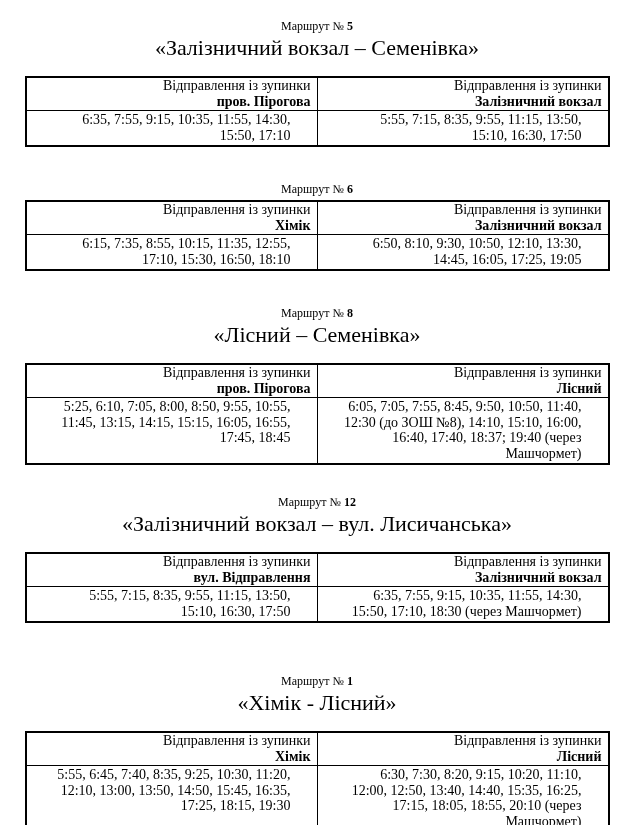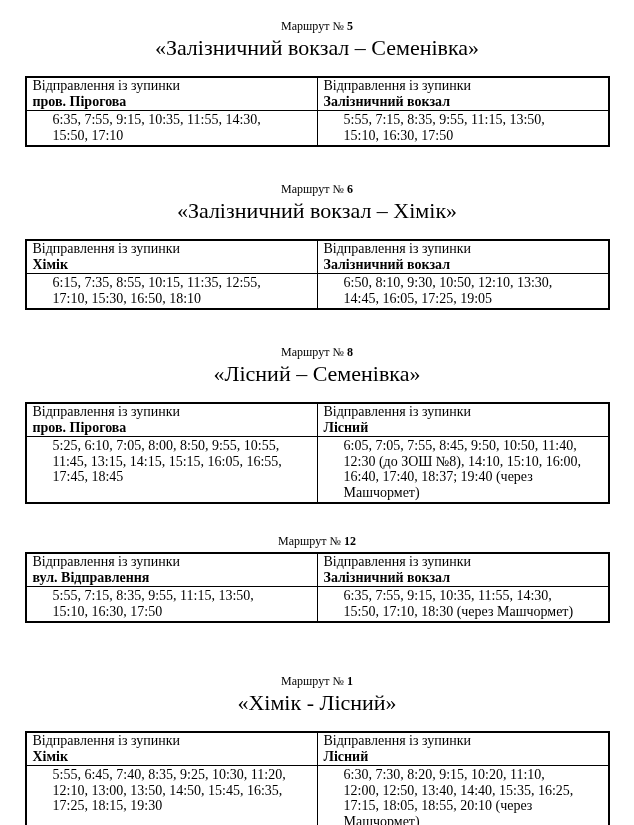"Відправлення із зупинки" table.schedule th, table.schedule td { text-align: left -> right }
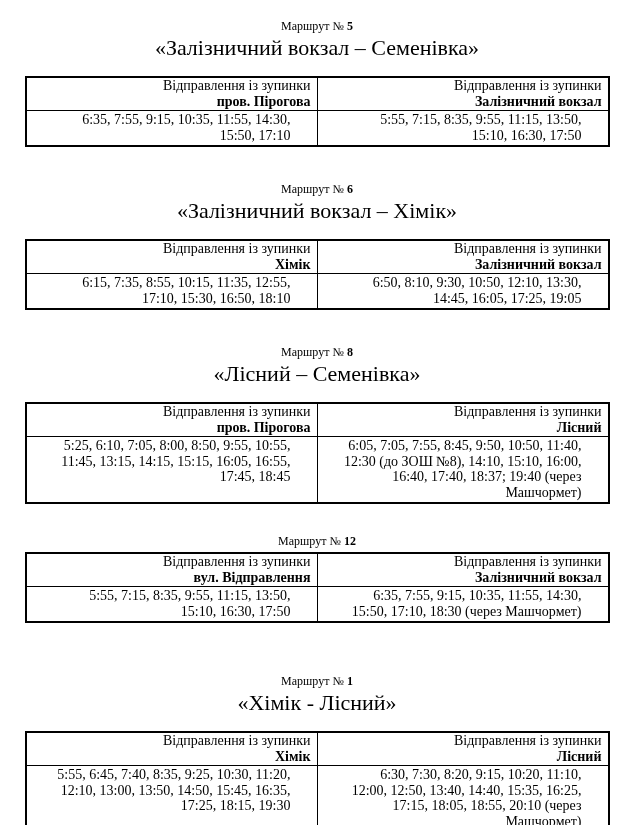"«Залізничний вокзал – Хімік»" div.route-subtitle { html: <div>«Залізничний вокзал – Хімік»</div> -> none }
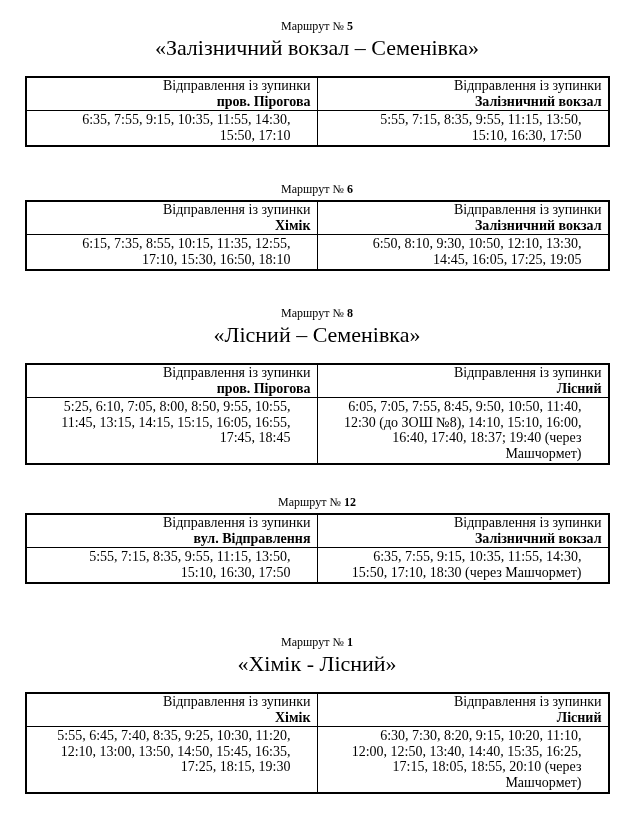"«Залізничний вокзал – вул. Лисичанська»" div.route-subtitle { html: none -> <div>«Залізничний вокзал – вул. Лисичанська»</div> }
